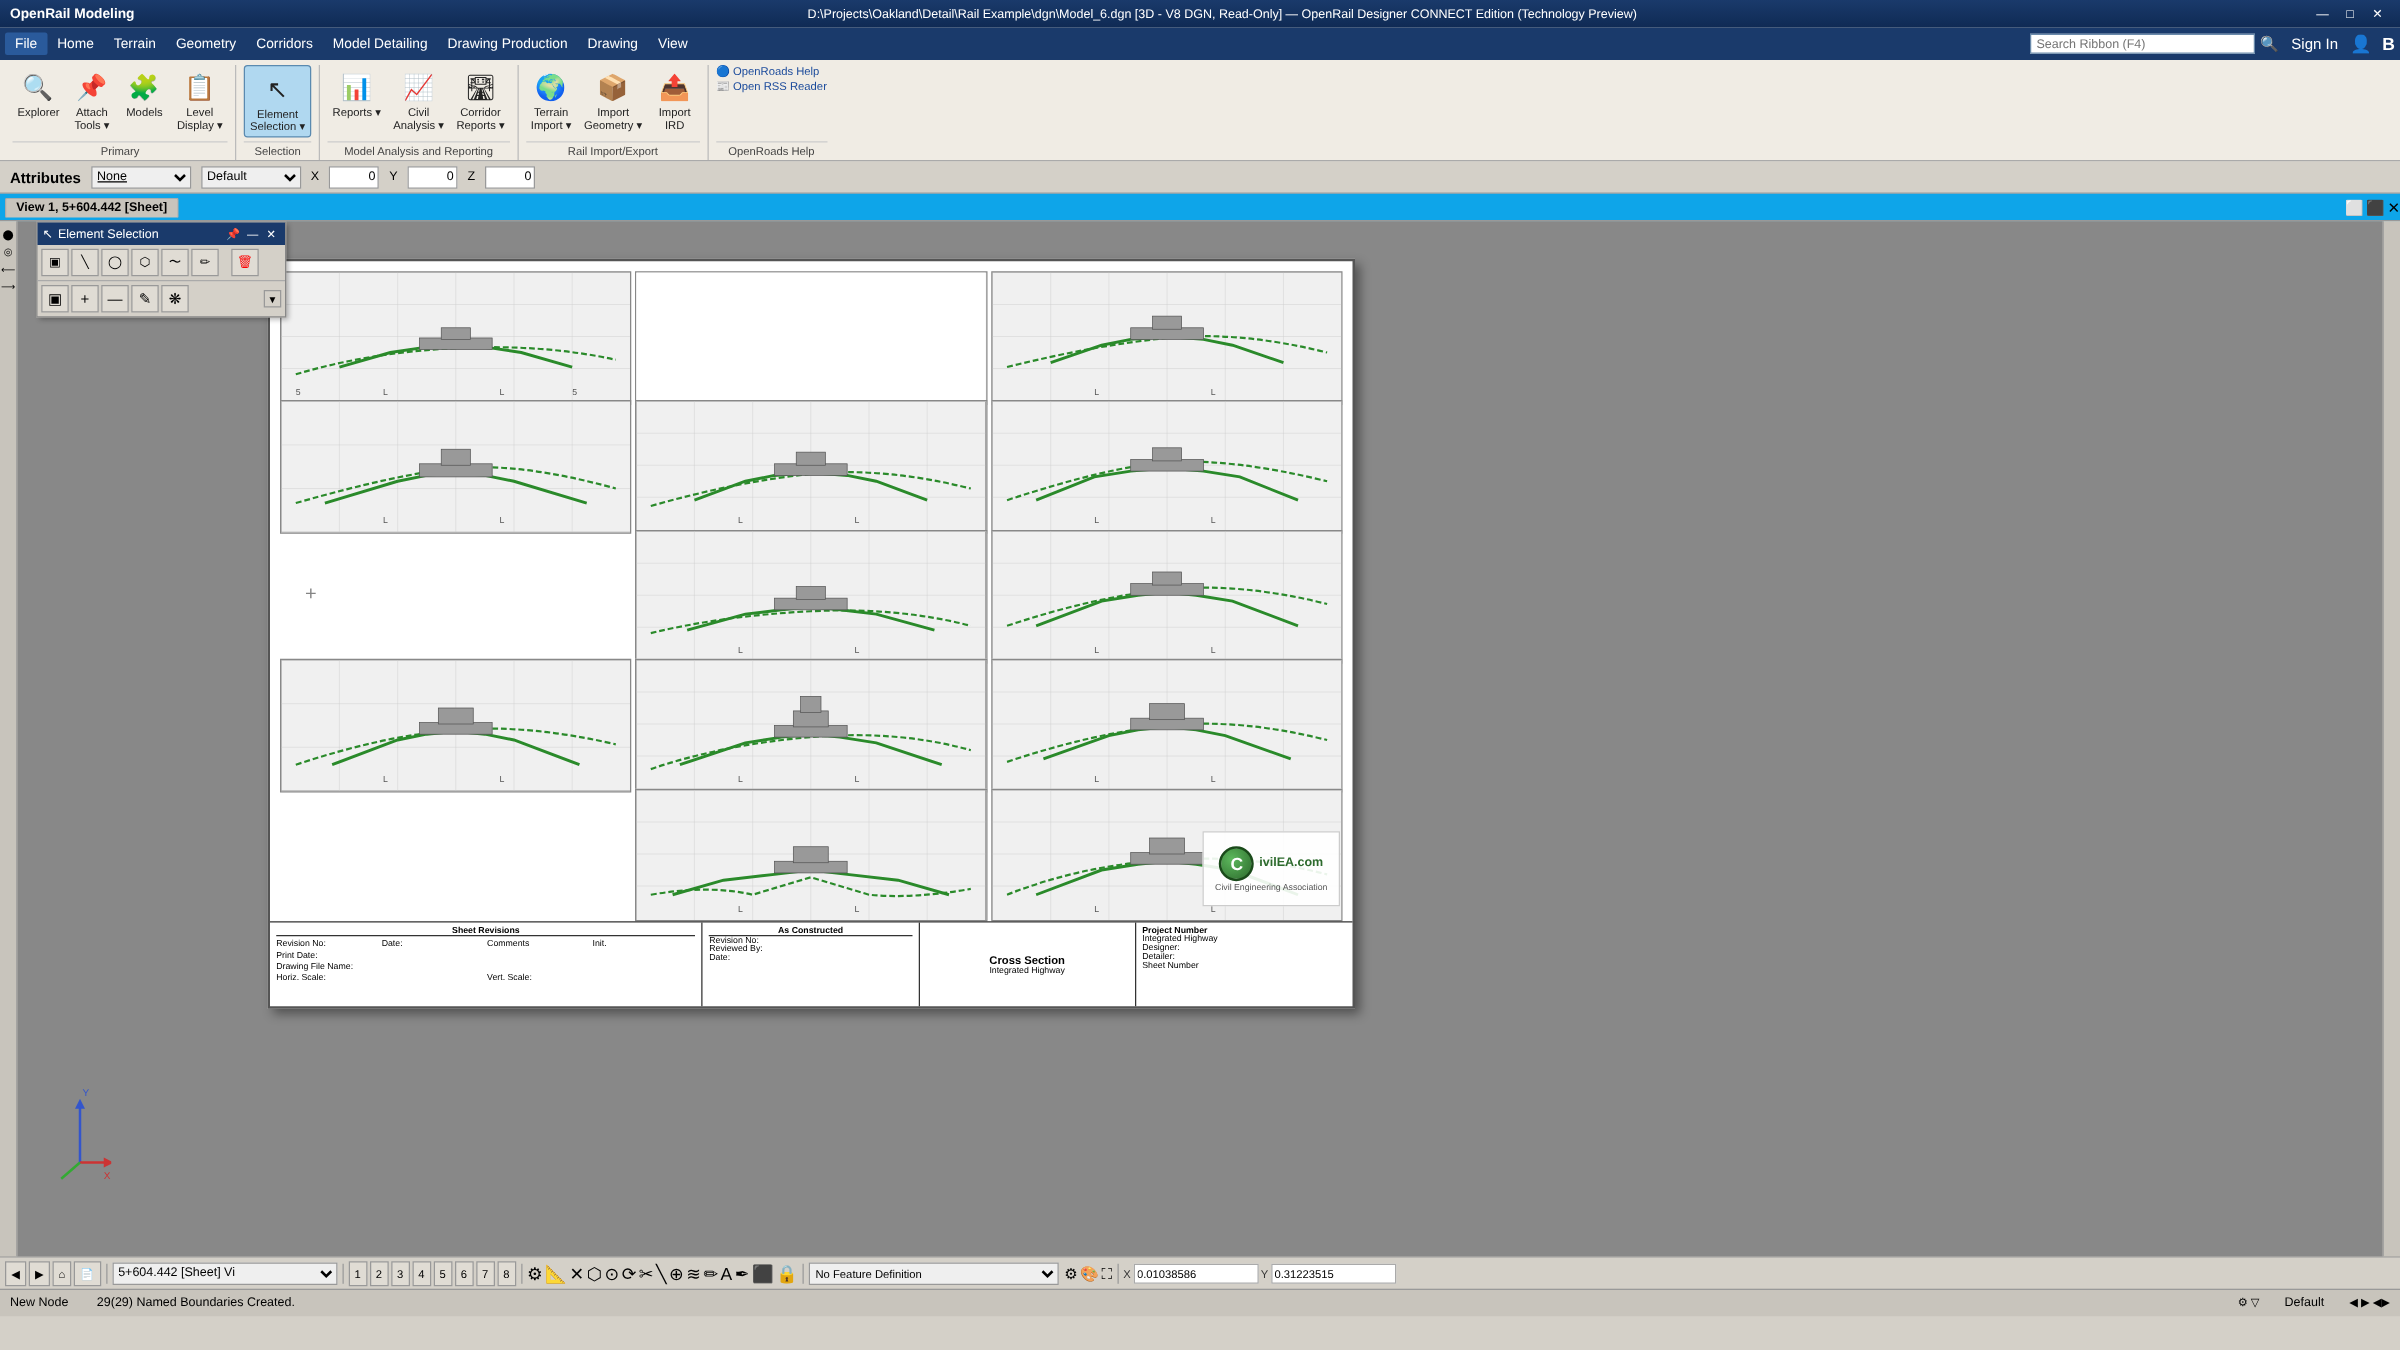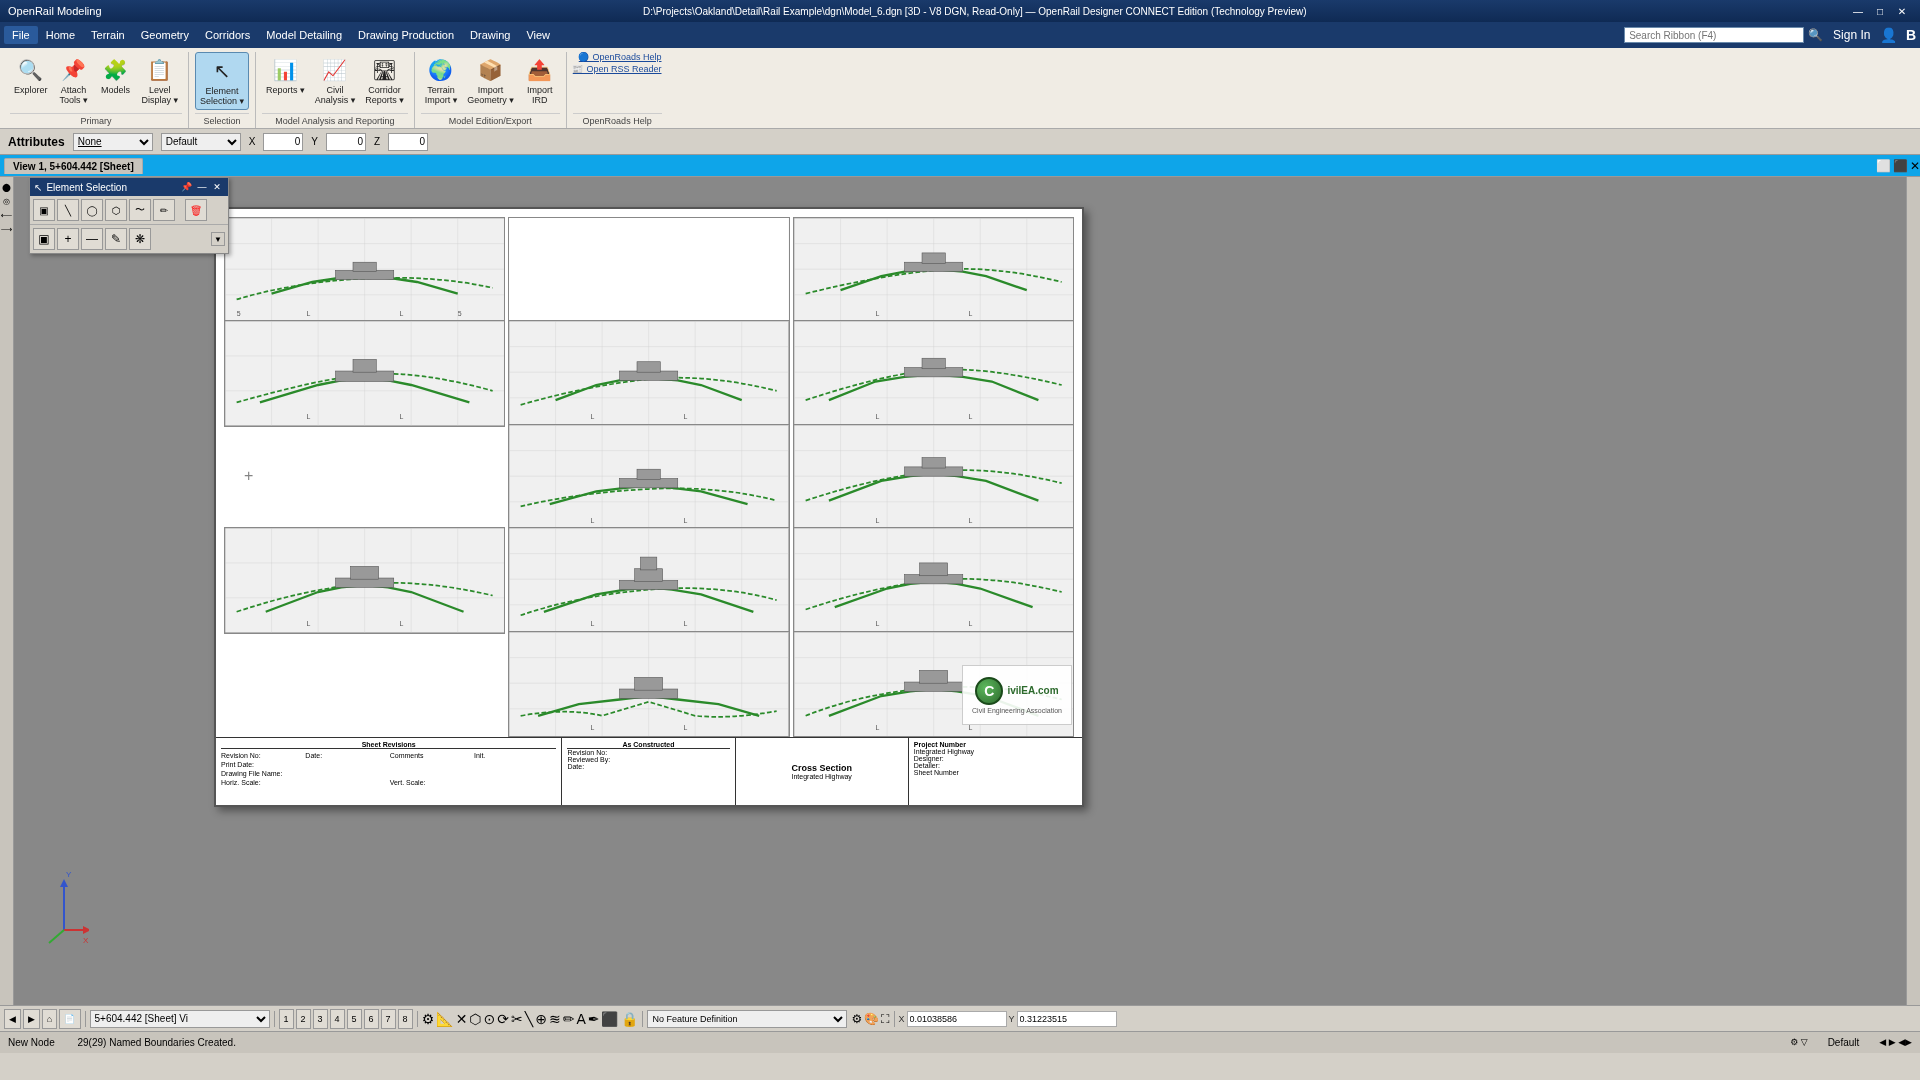"OpenRail Modeling" #titlebar .app-name { font-weight: normal -> bold }
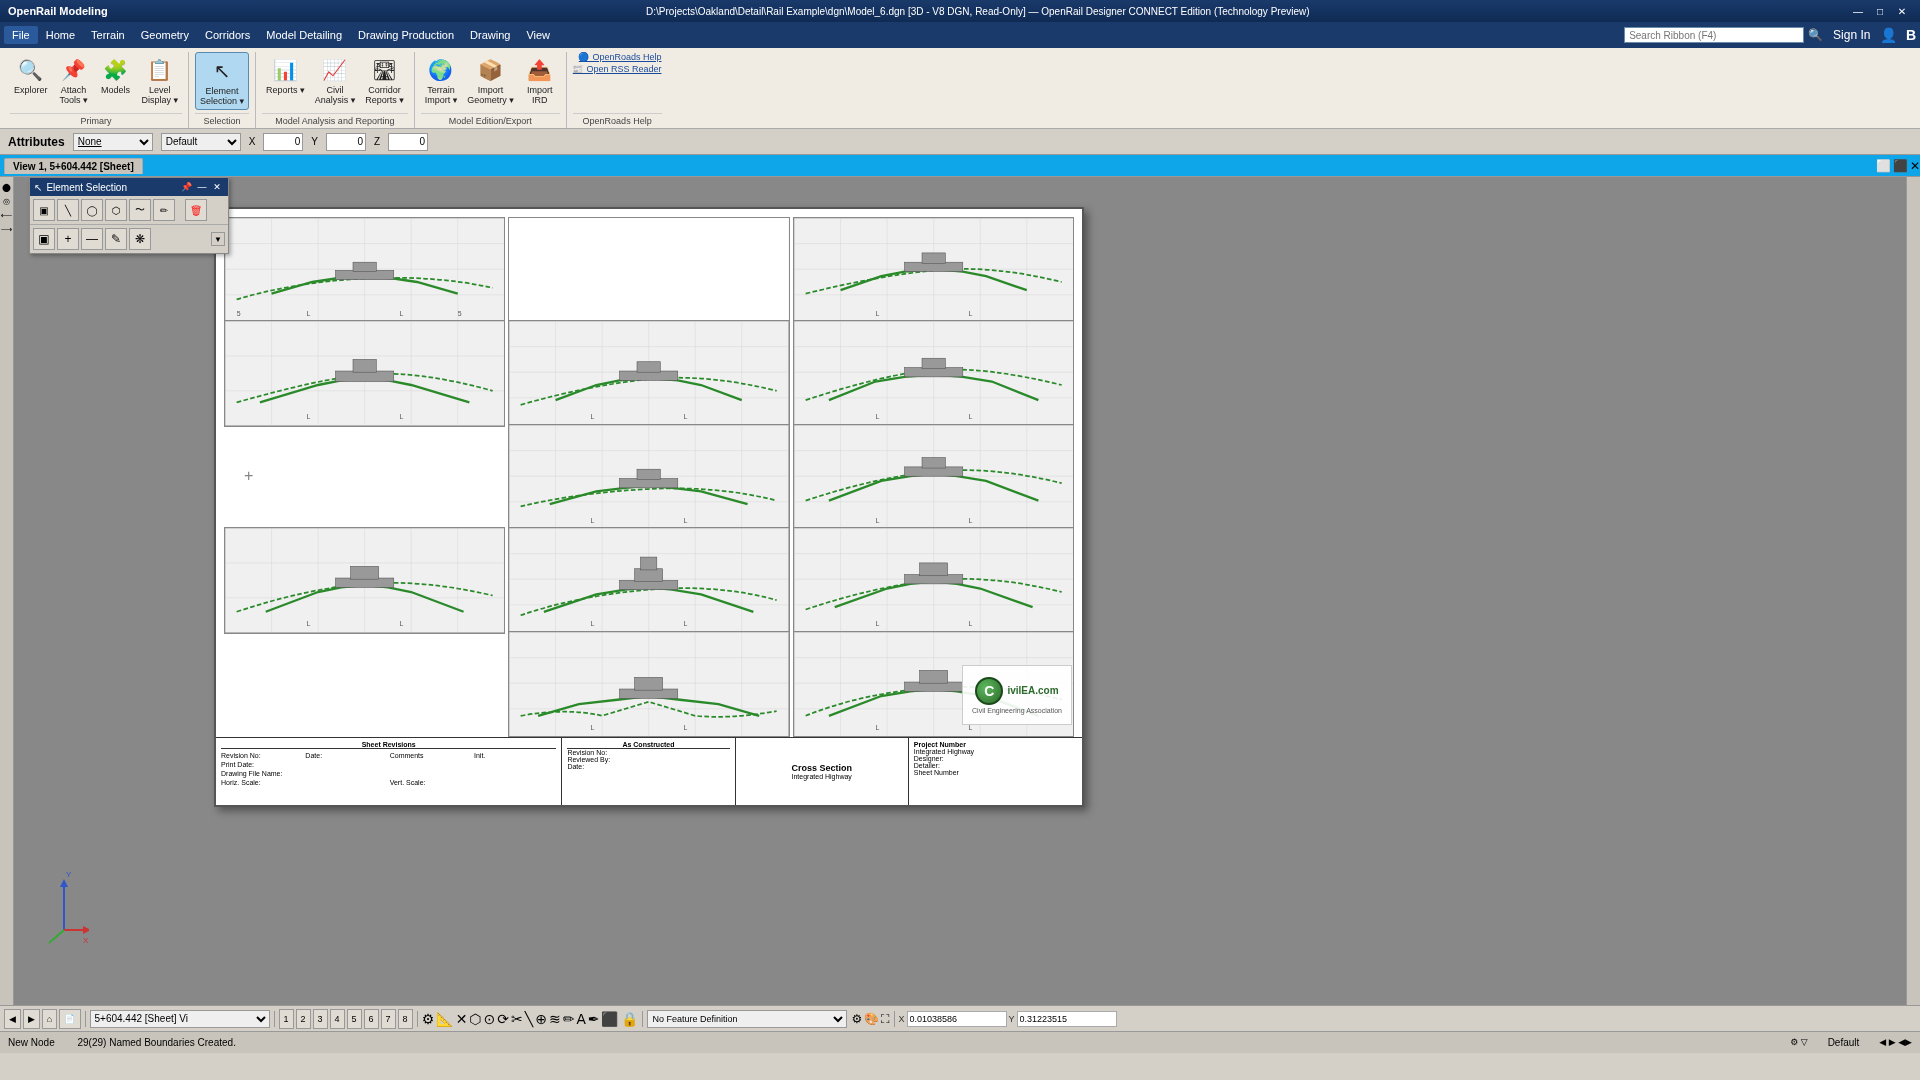"🔵 OpenRoads Help" .oar-help-item { text-align: right -> none; text-decoration: underline -> none }
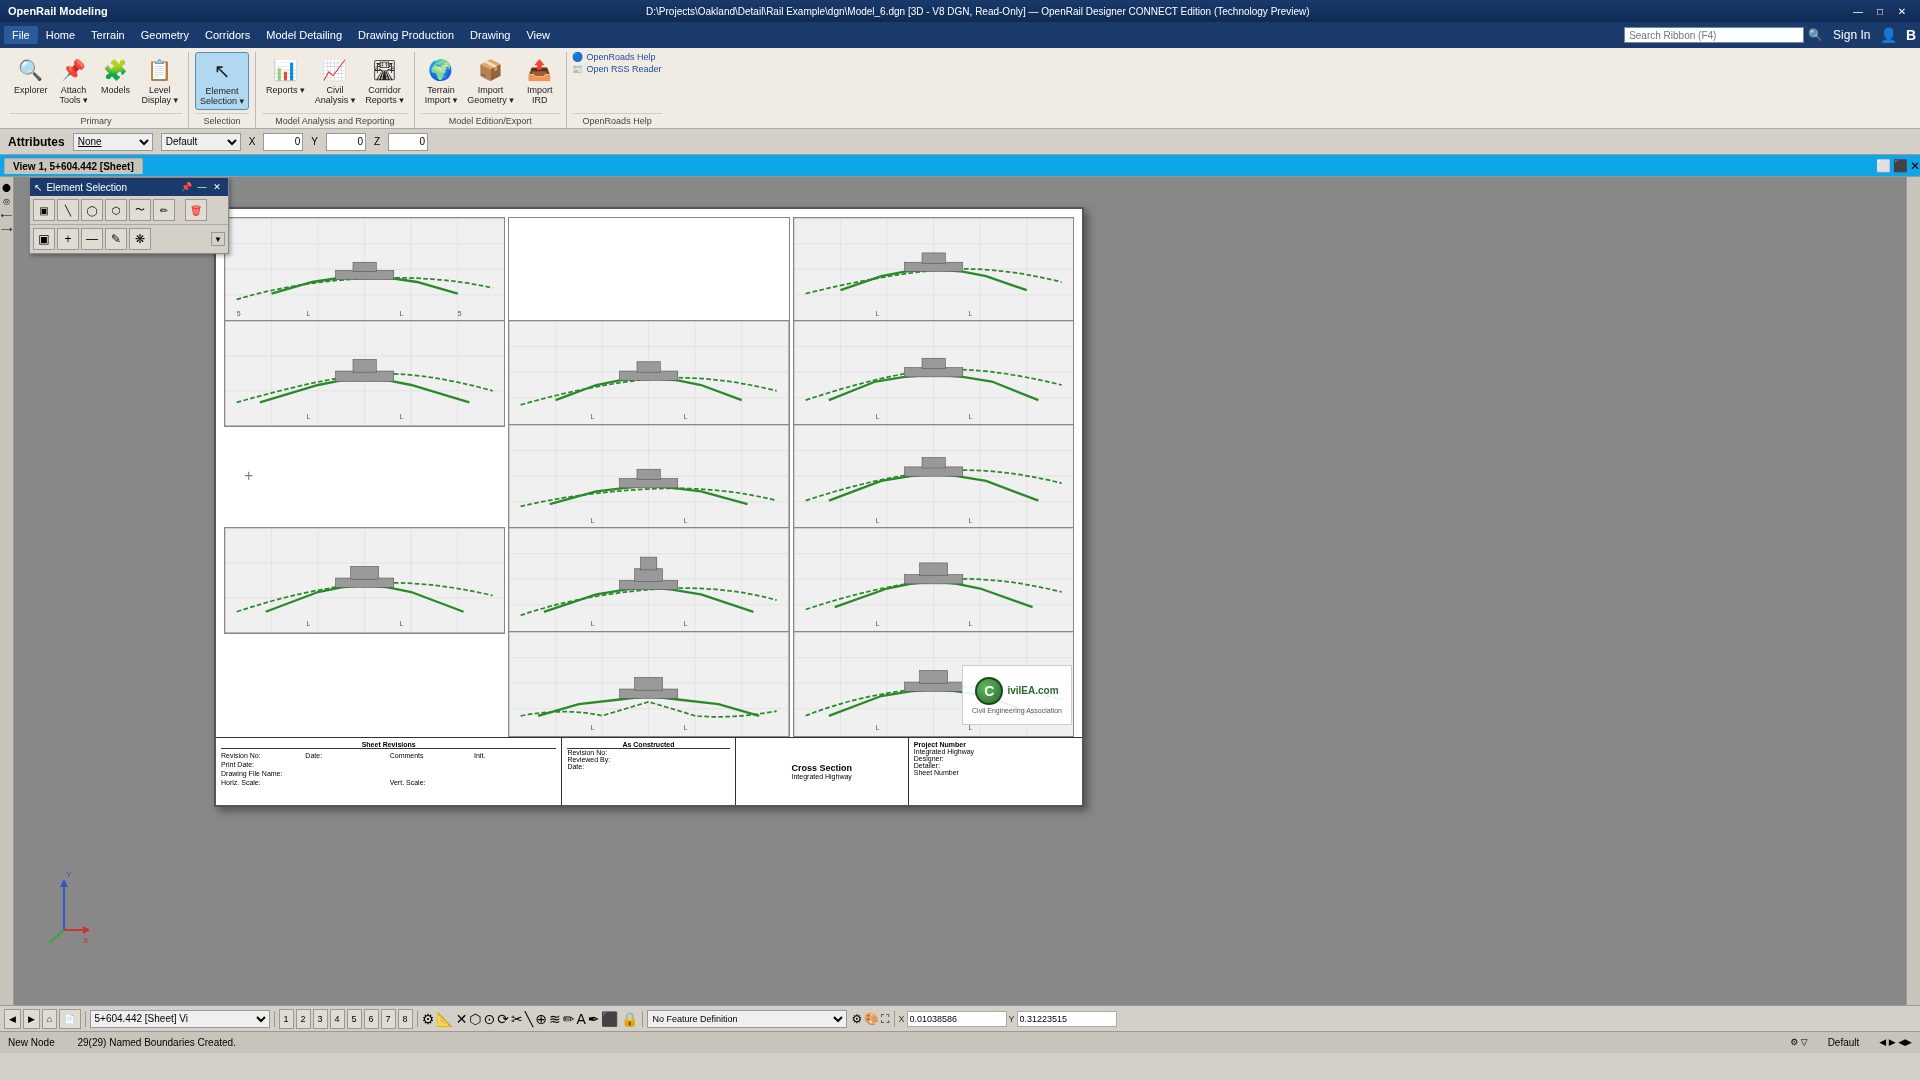"Model Edition/Export" div.ribbon-group-label { text: Model Edition/Export -> Rail Import/Export }
